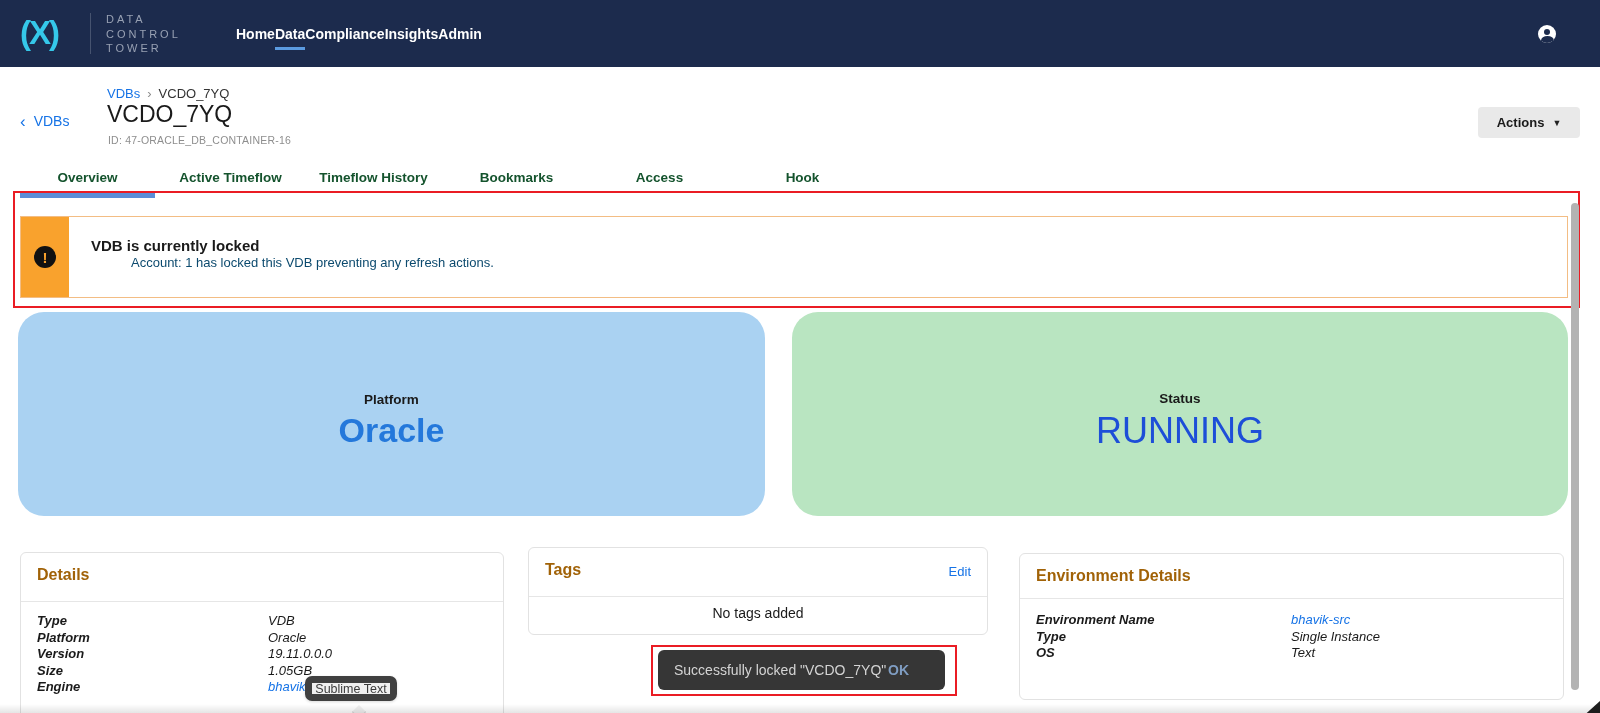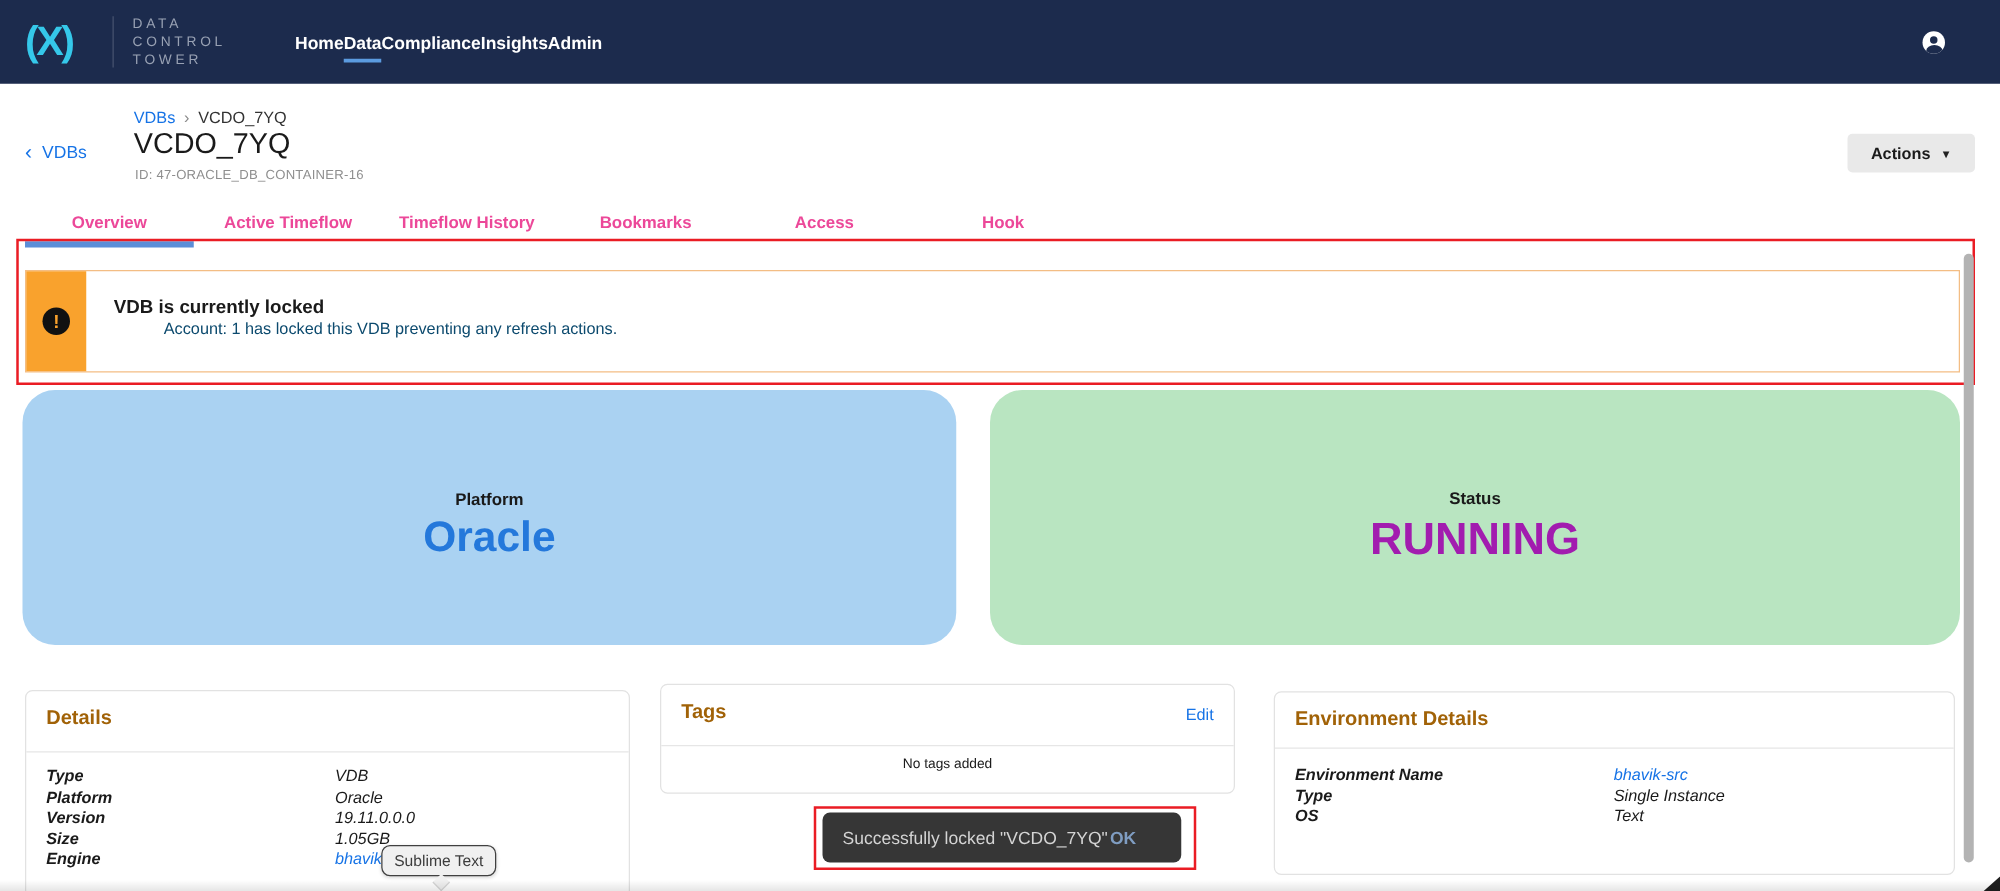"Overview" .tab { color: #ec4899 -> #14532d }
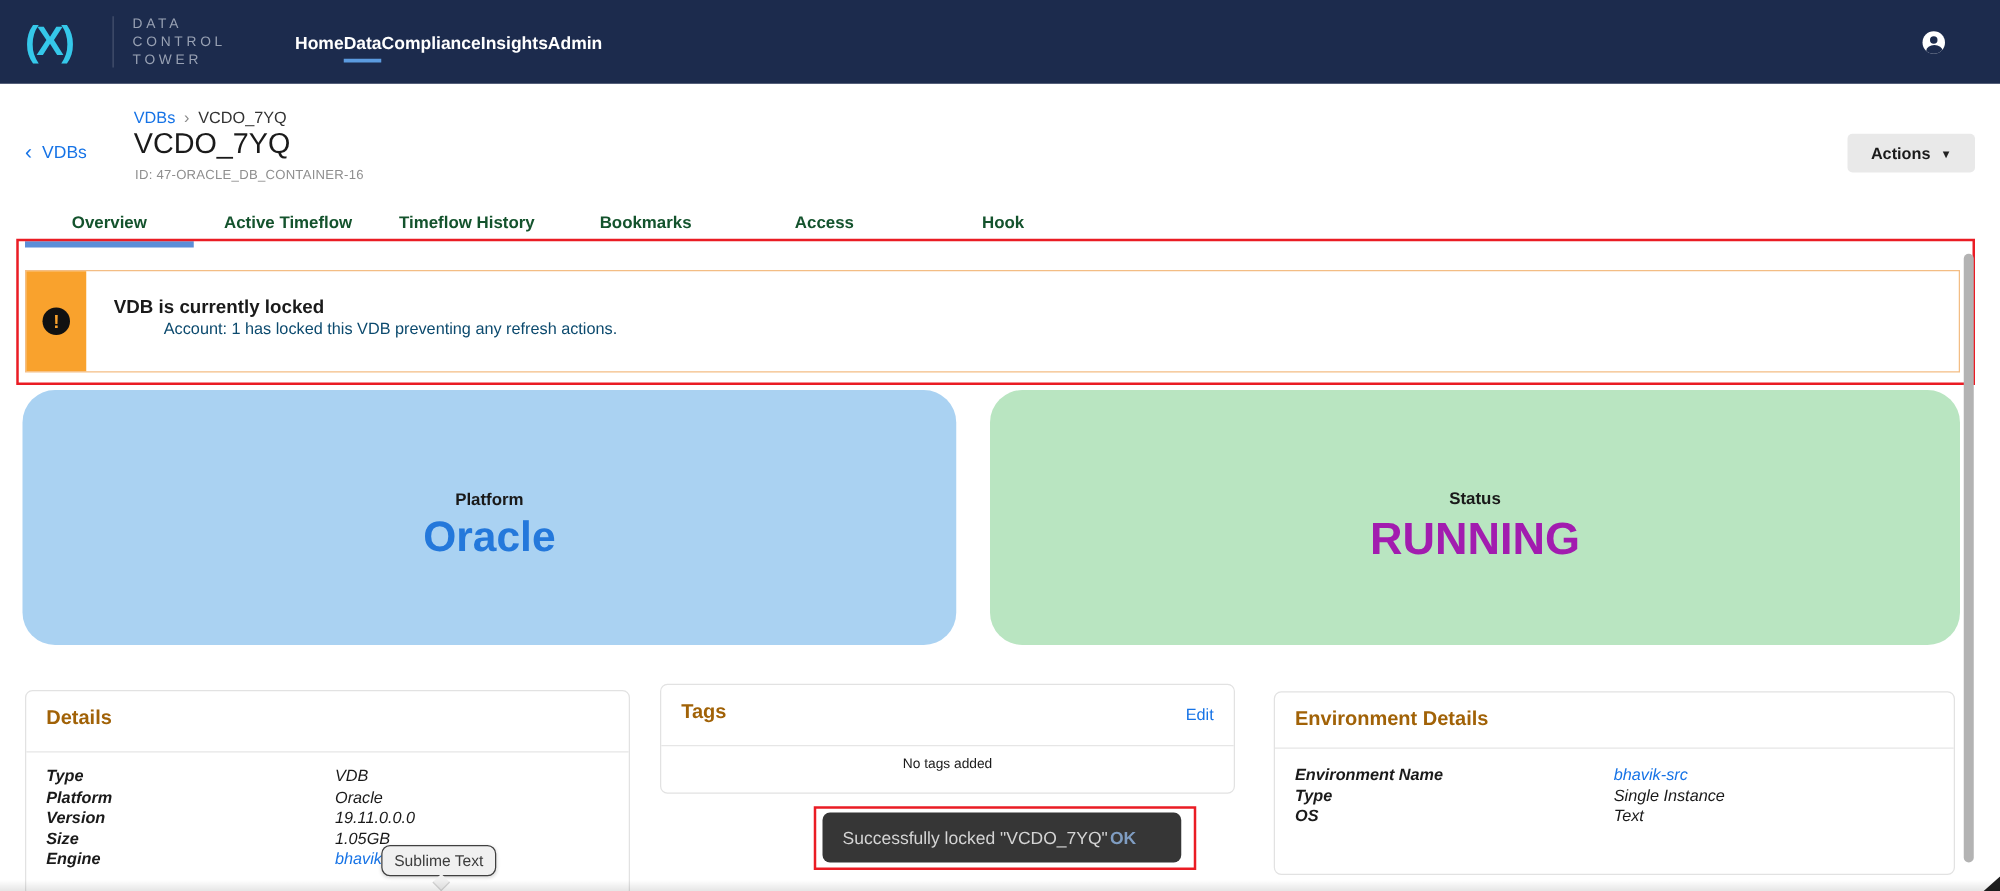"RUNNING" .status-card .s-value { color: #a21caf -> #1d4ed8; font-weight: 700 -> 400 }
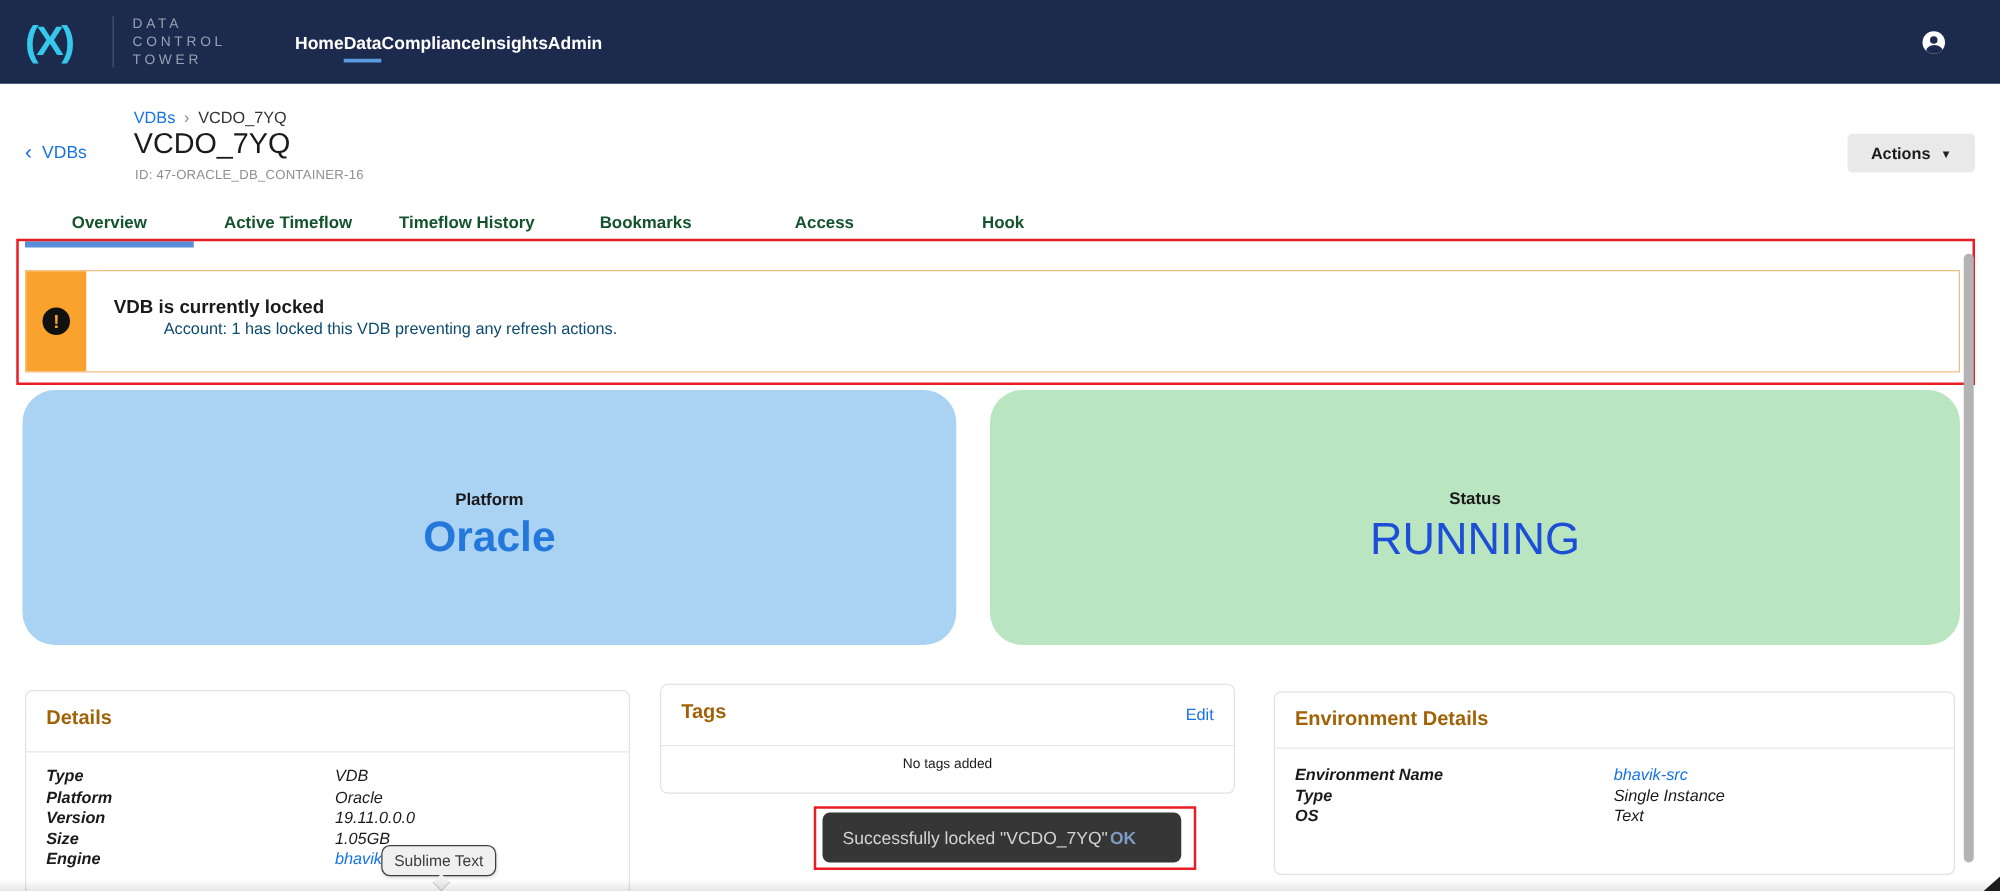"No tags added" .empty-tags { font-size: 11px -> 14px }
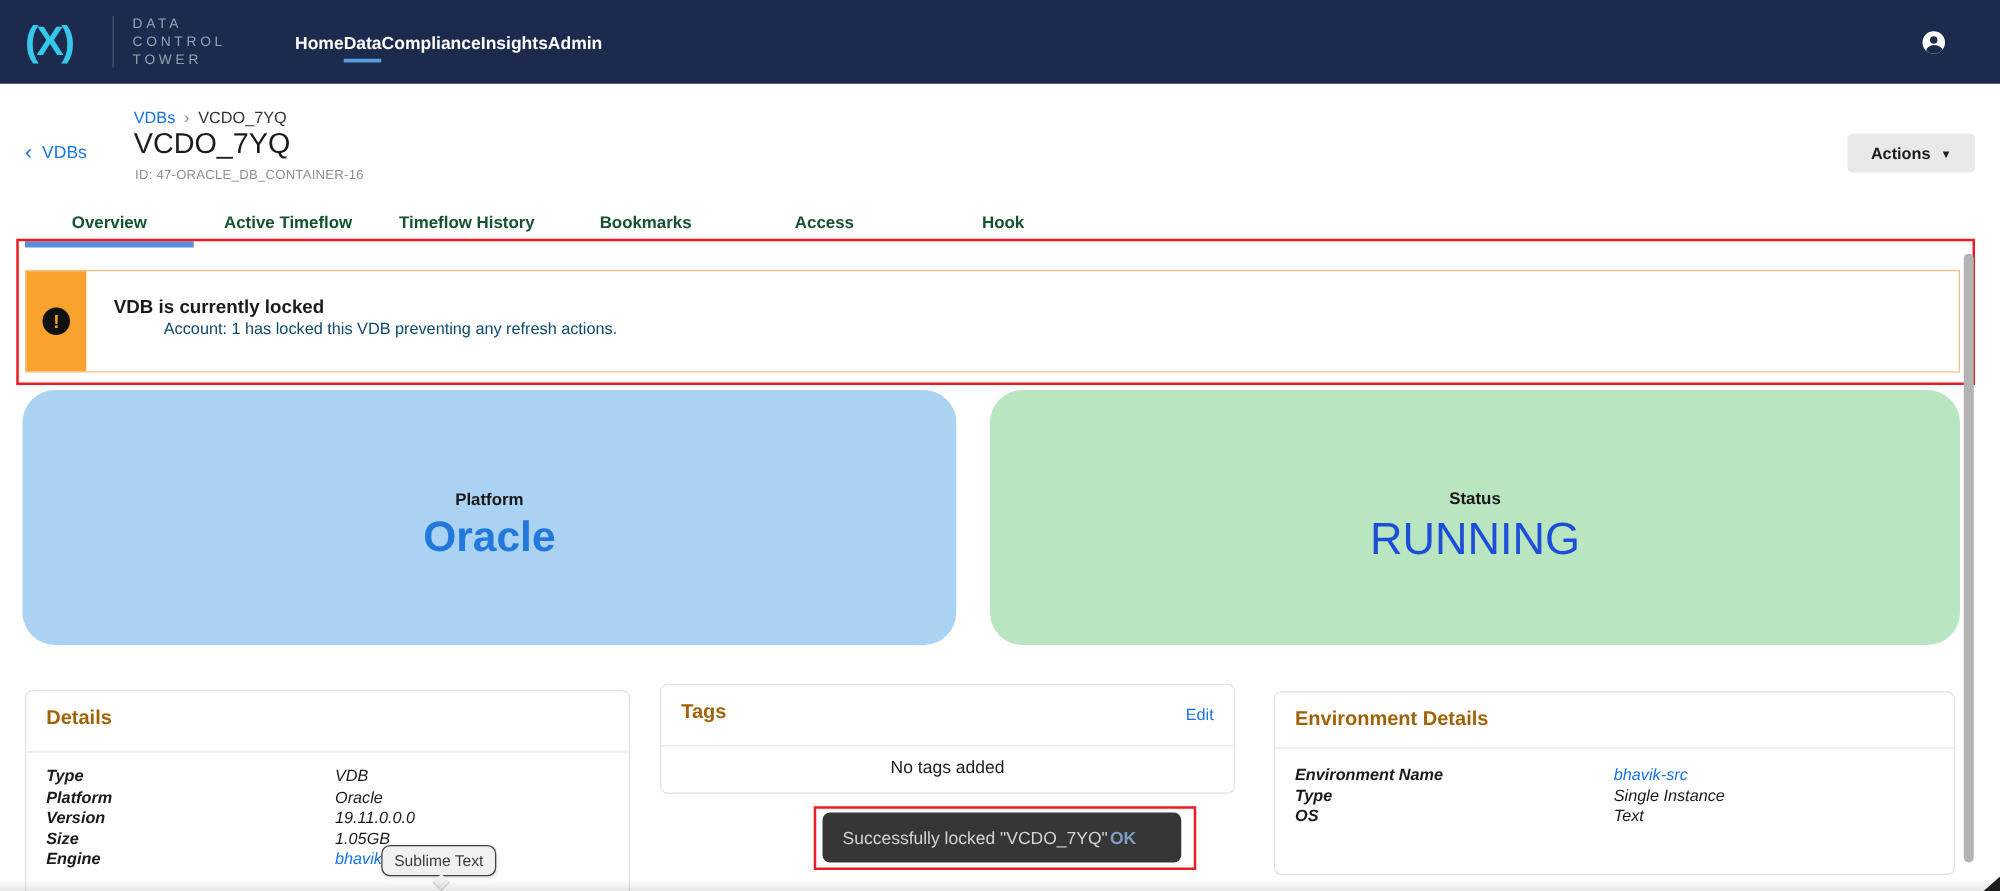"Sublime Text" .os-tooltip { border: 1px solid #404040 -> 7px solid #404040 }
